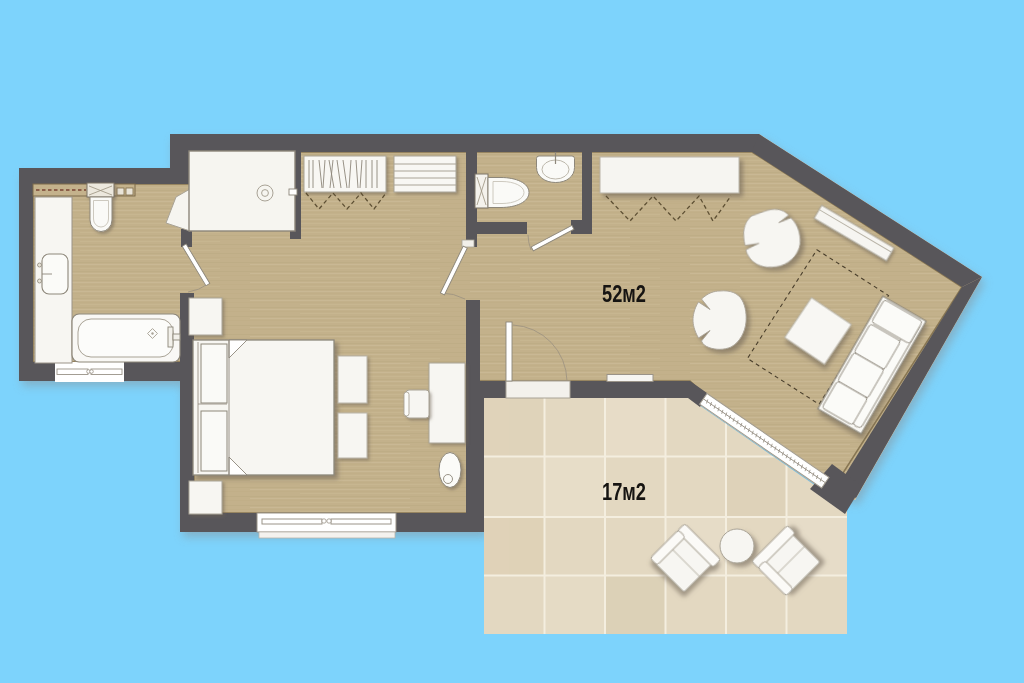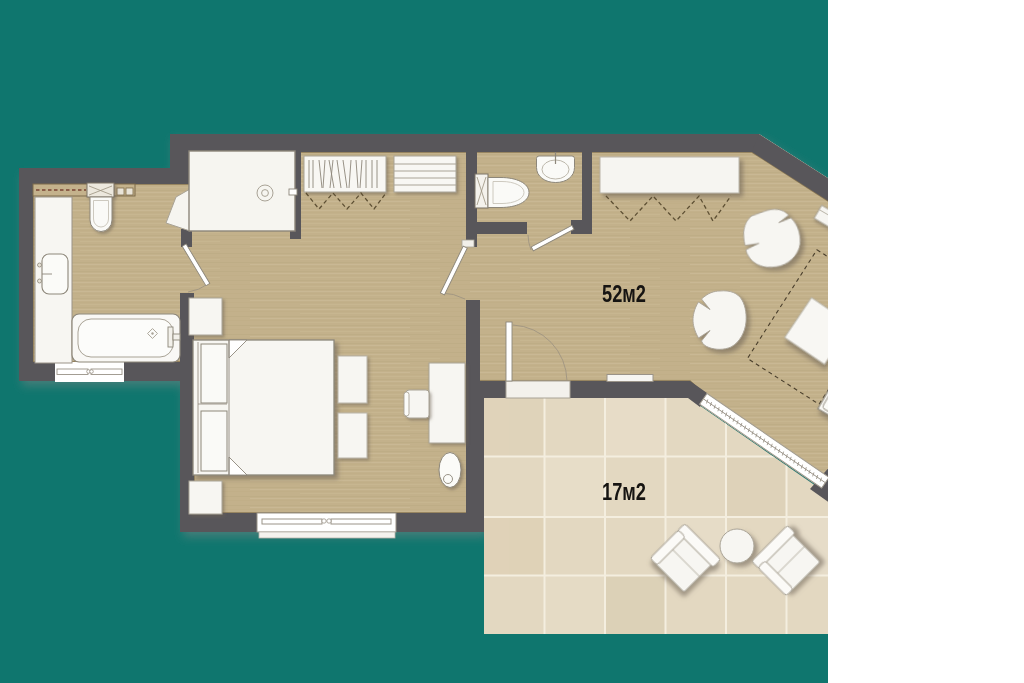"52м2" #wrap { background: #0f766e -> #7dd3fc; width: 828px -> 1024px }
